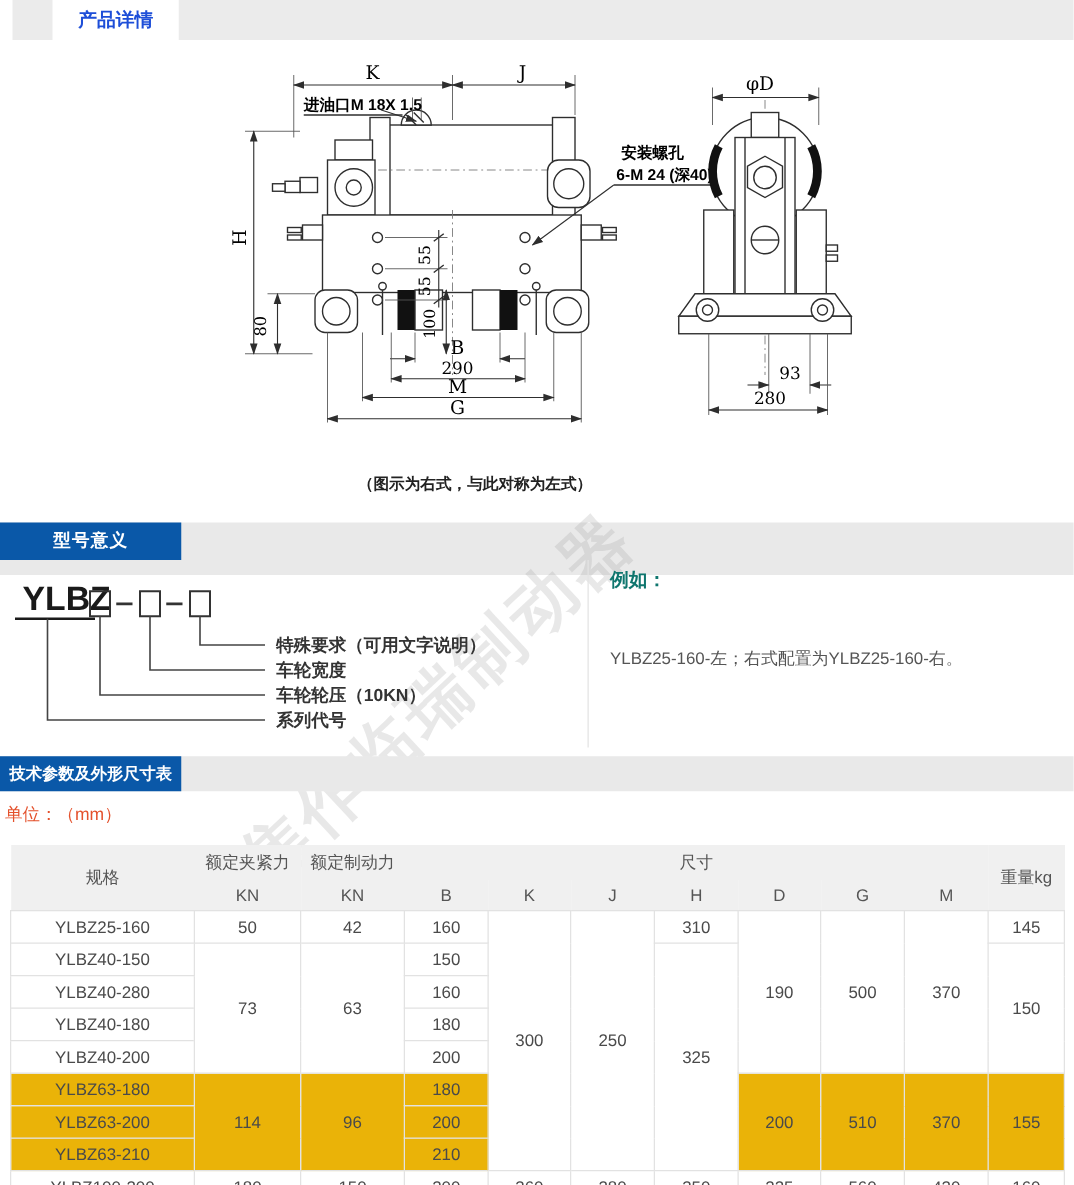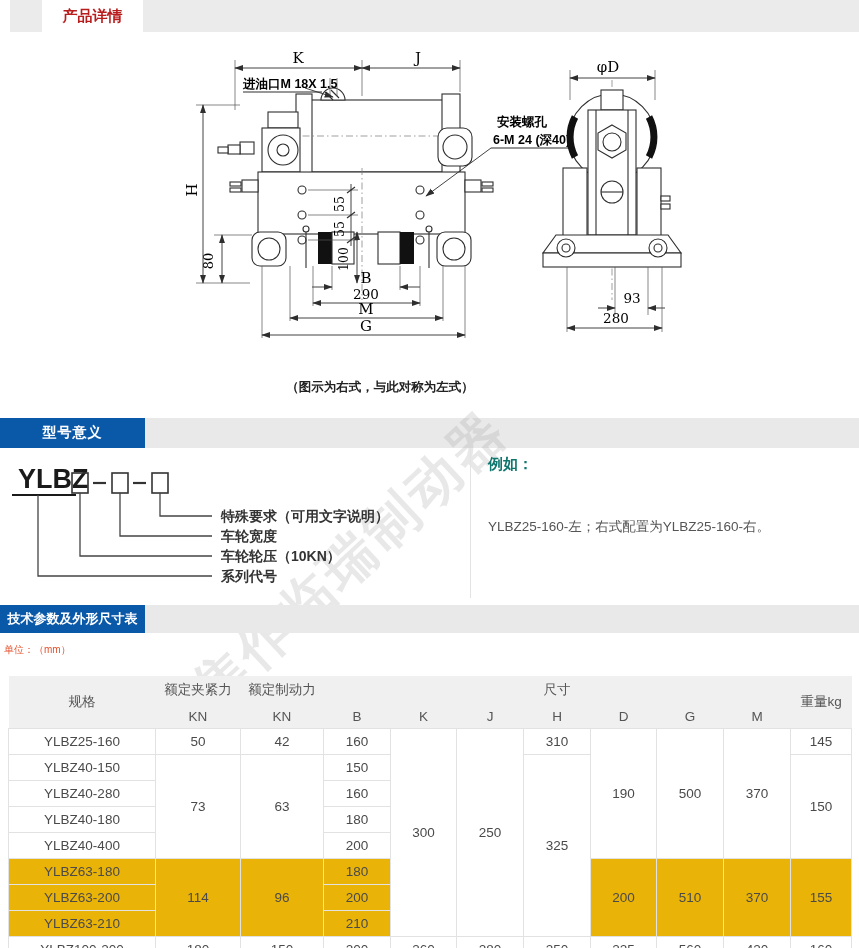"产品详情" .tab { color: #b91c1c -> #1d4ed8 }
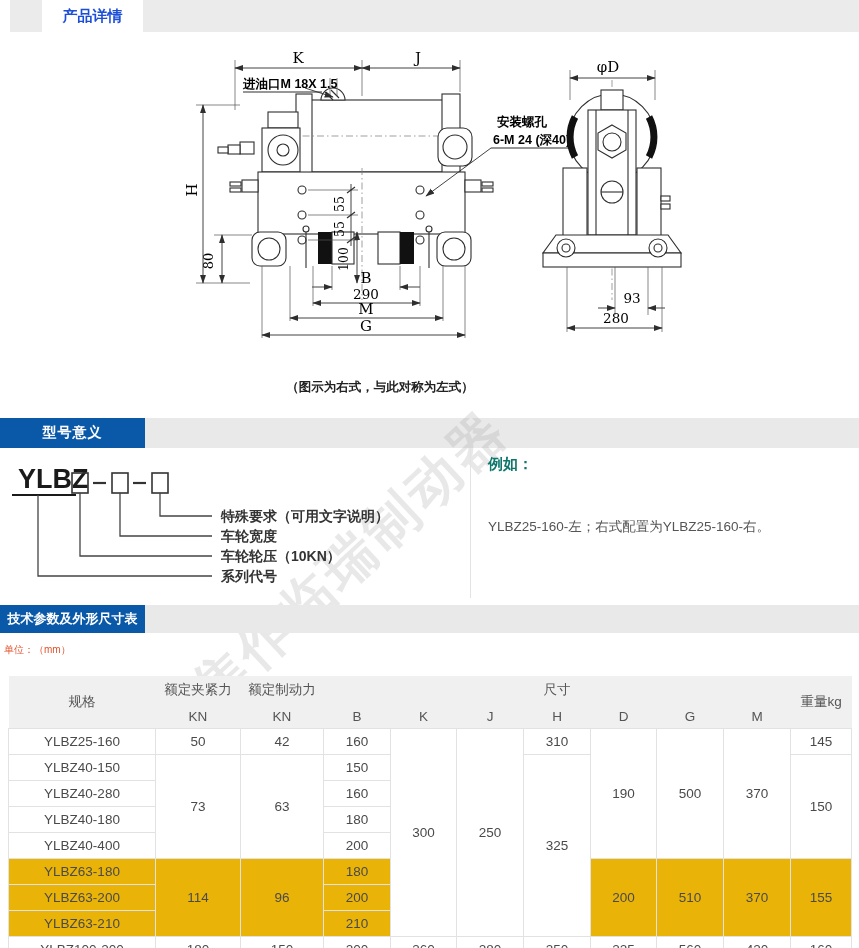"型号意义" .sechead { height: 30px -> 42px }
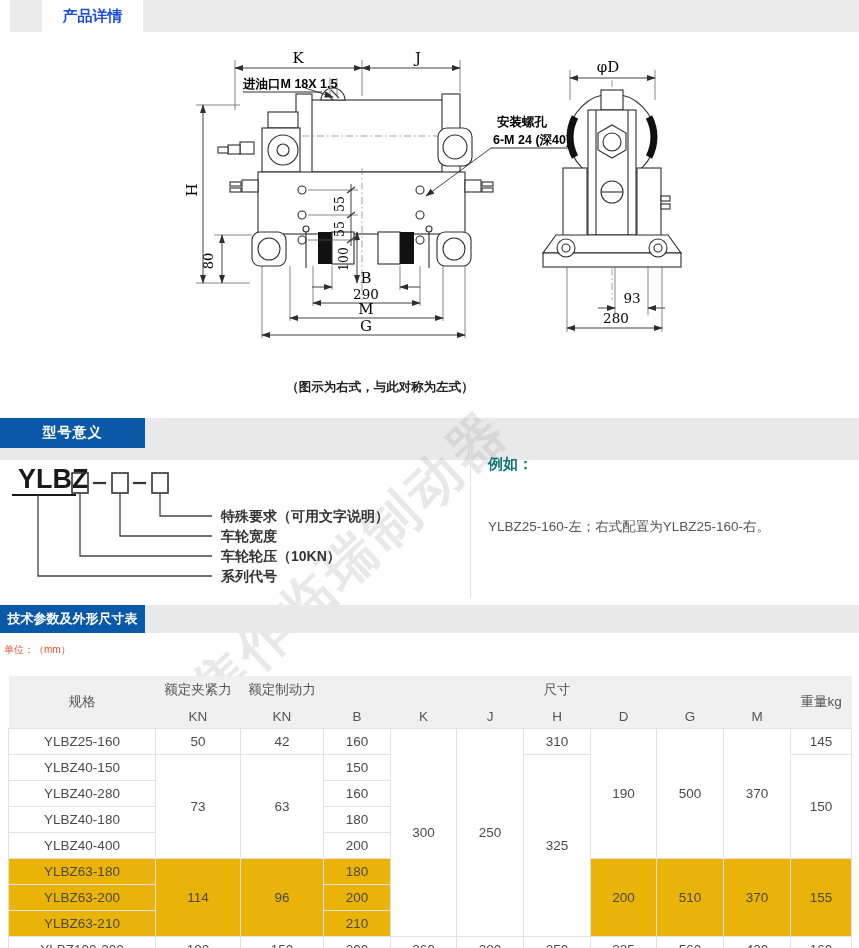"单位：（mm）" .unit { font-size: 10px -> 14px }
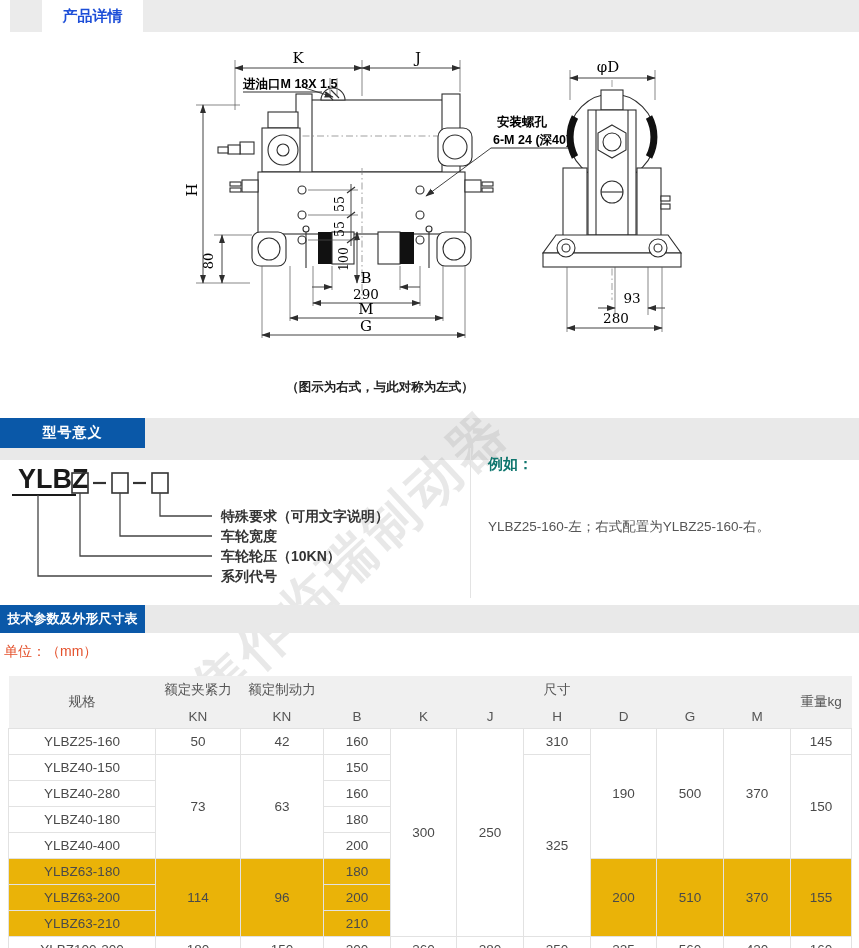"YLBZ40-400" td { text: YLBZ40-400 -> YLBZ40-200 }
